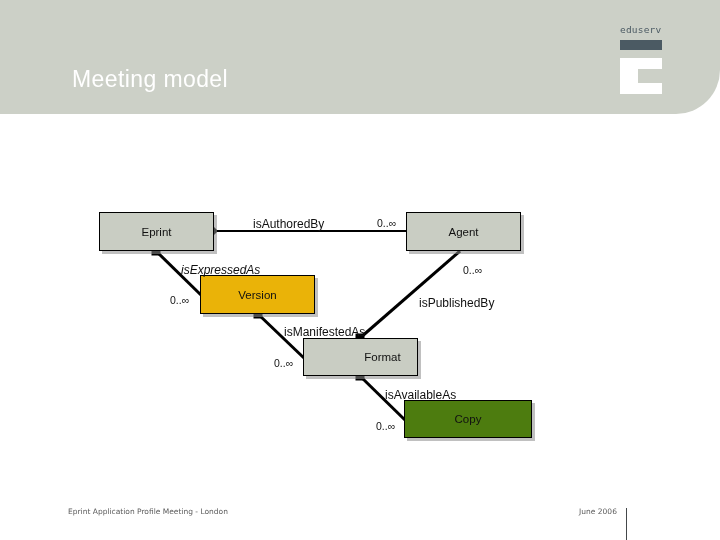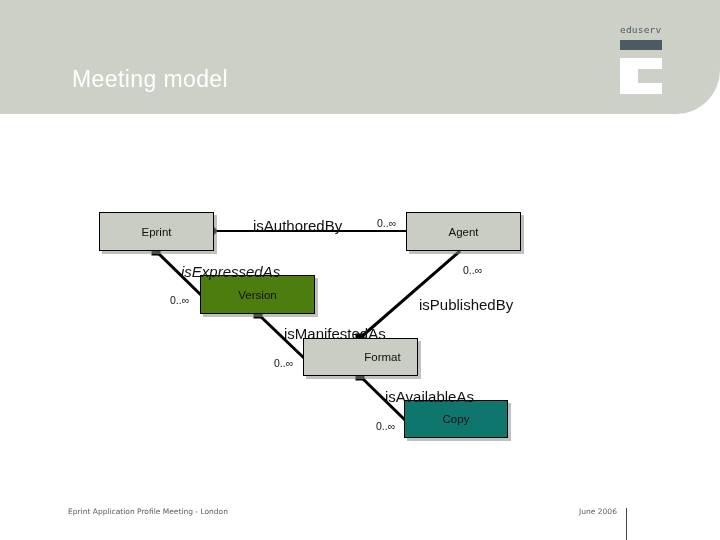"isAuthoredBy" .edge-label { font-size: 15px -> 12px }
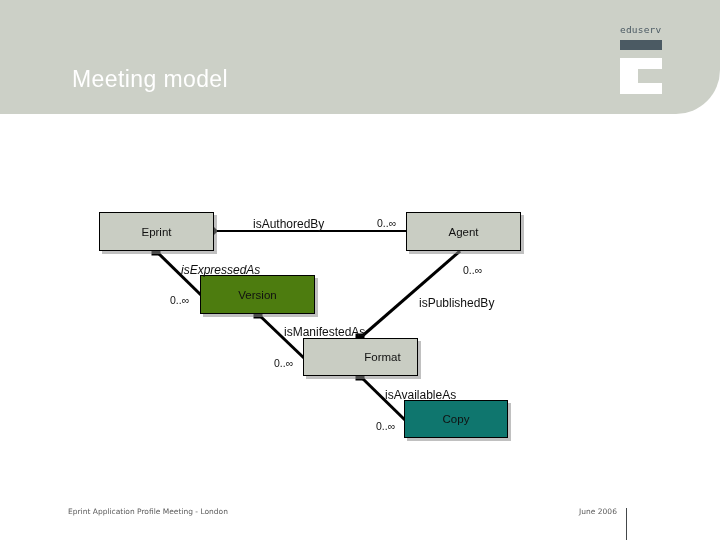"Version" div.node { background: #4d7c0f -> #eab308 }
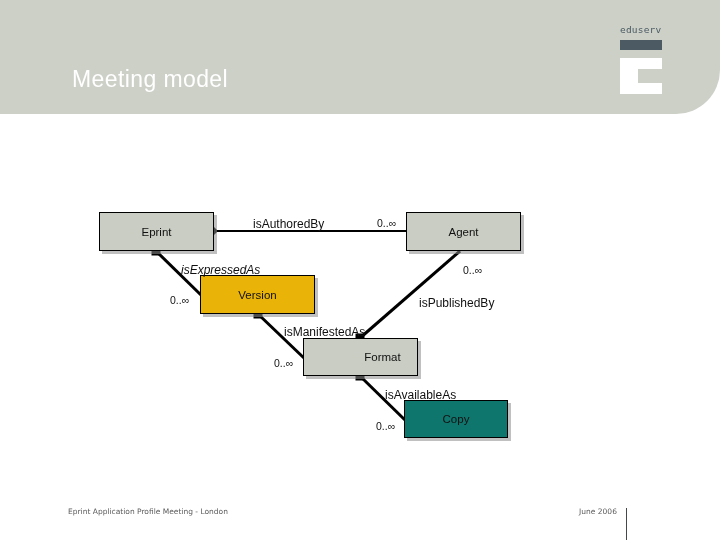"Copy" div.node { background: #0f766e -> #4d7c0f; width: 104px -> 128px }
